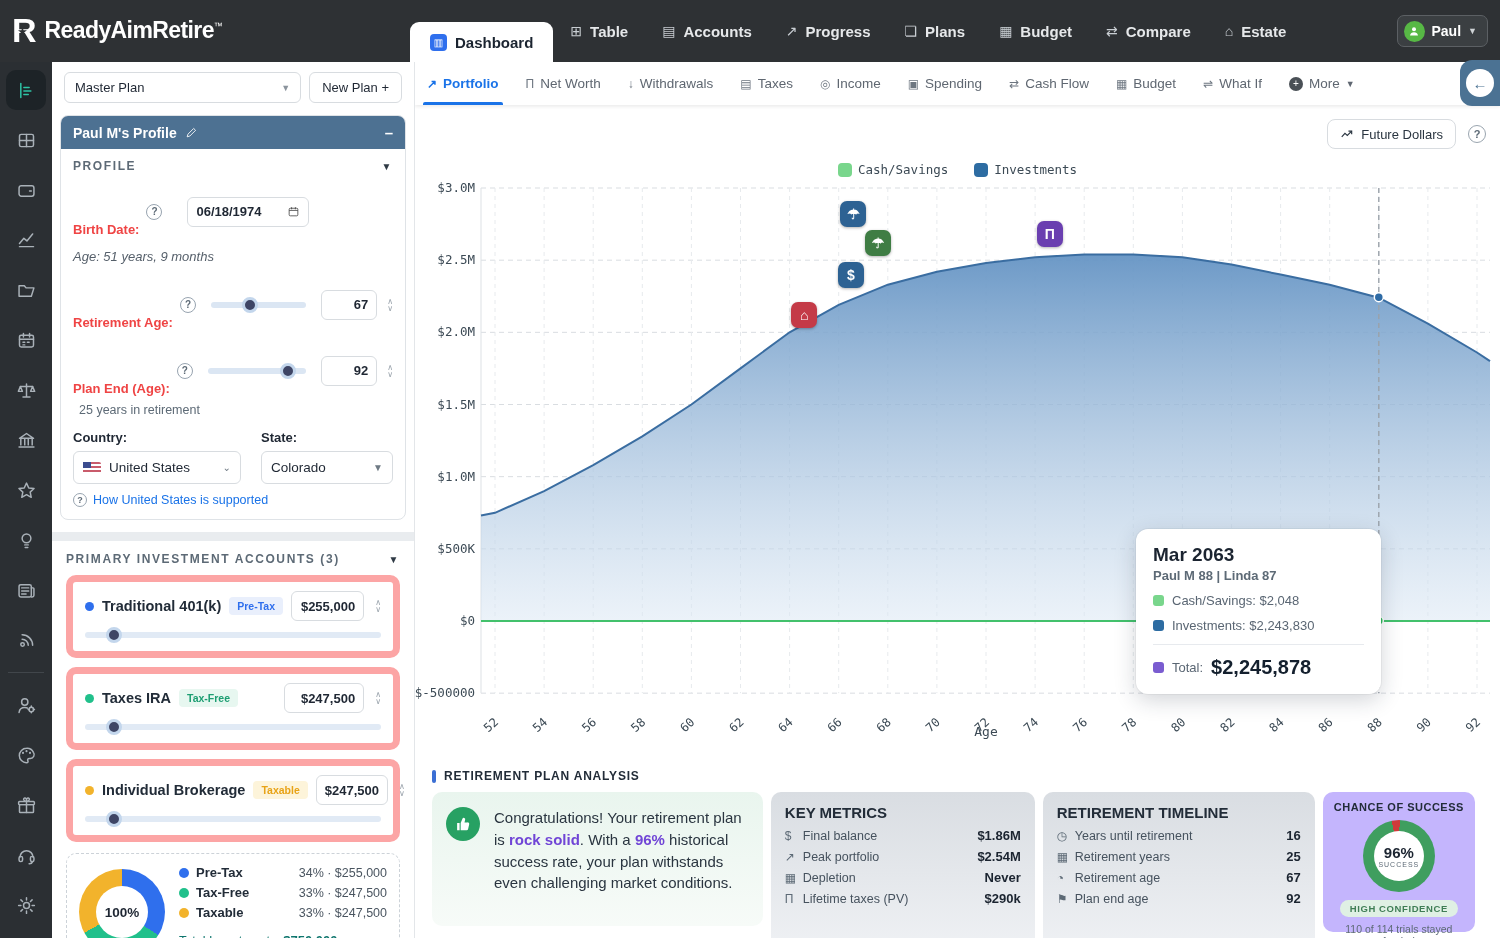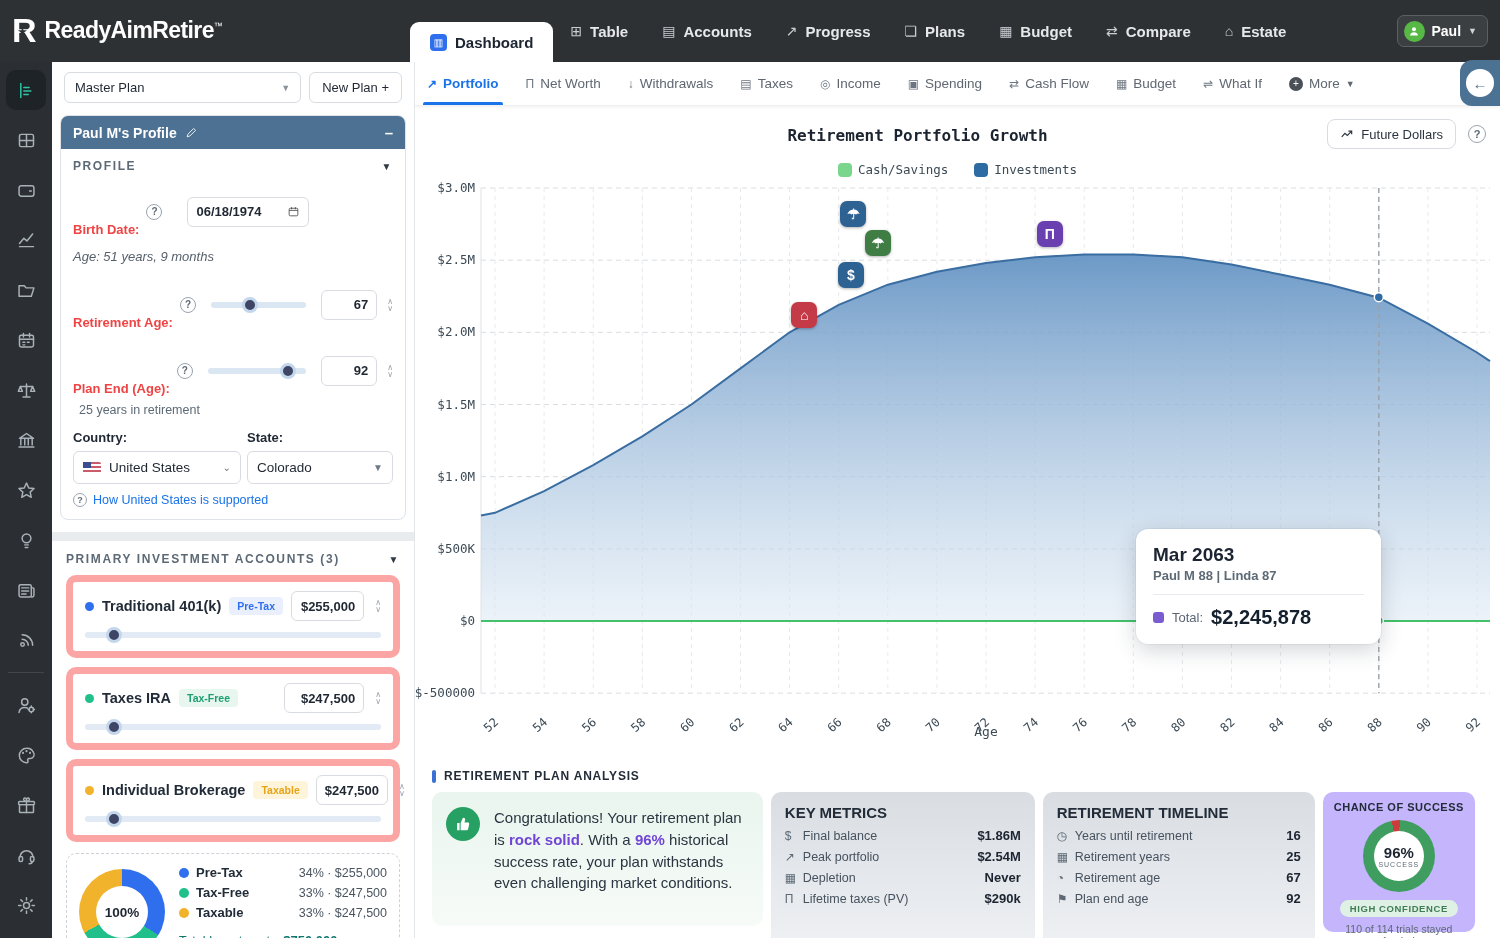"Retirement Portfolio Growth" div.chart-title { html: <div>Retirement Portfolio Growth</div> -> none }
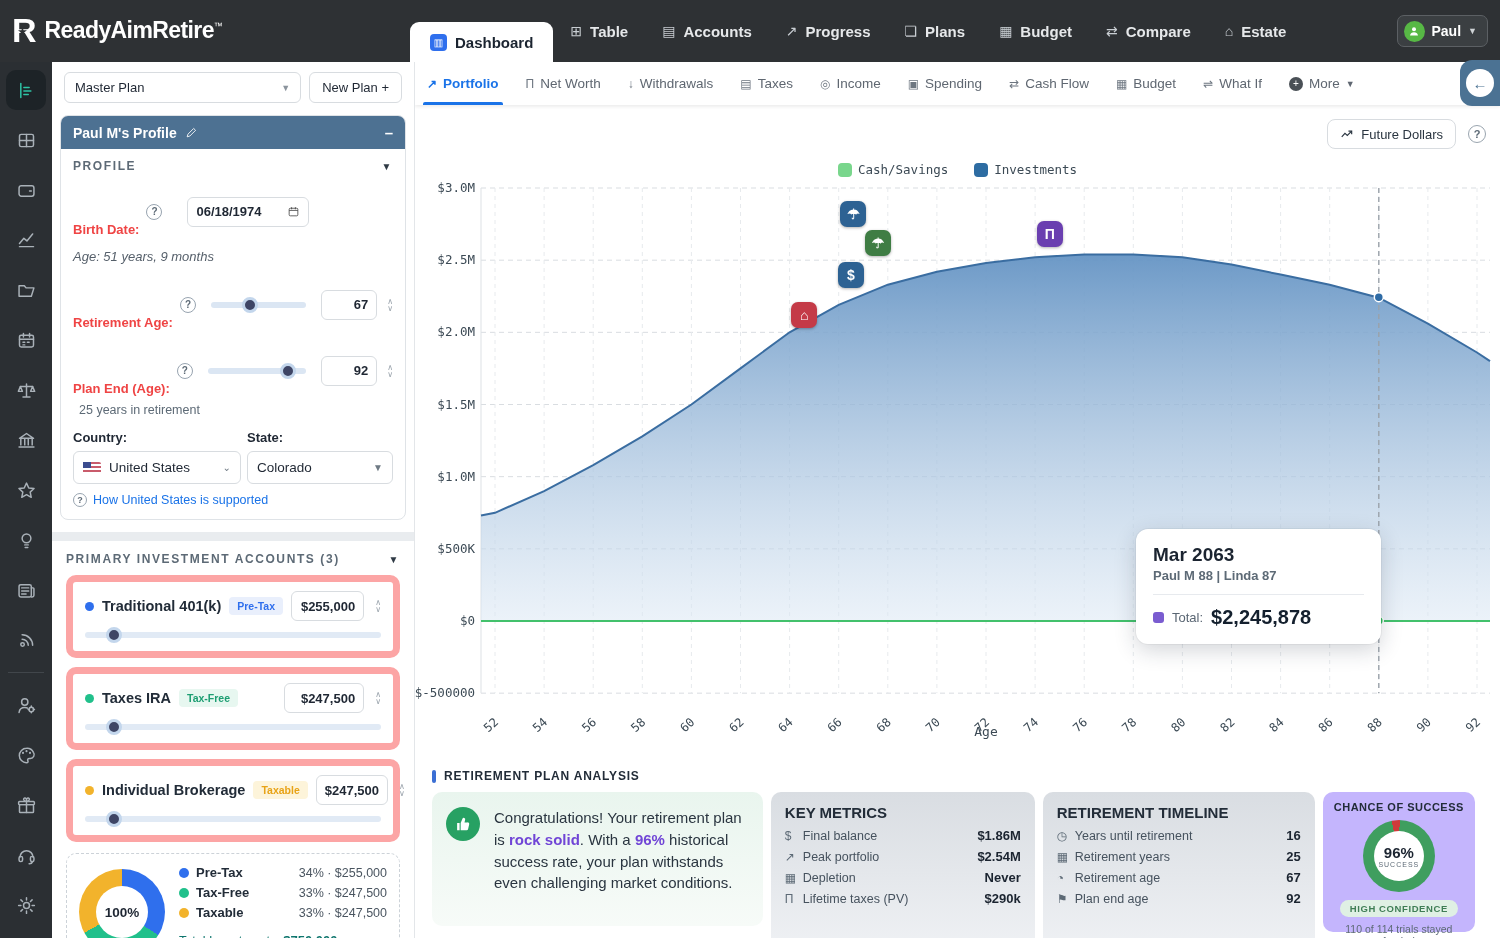"Country:" .loc-row { gap: 6px -> 20px }
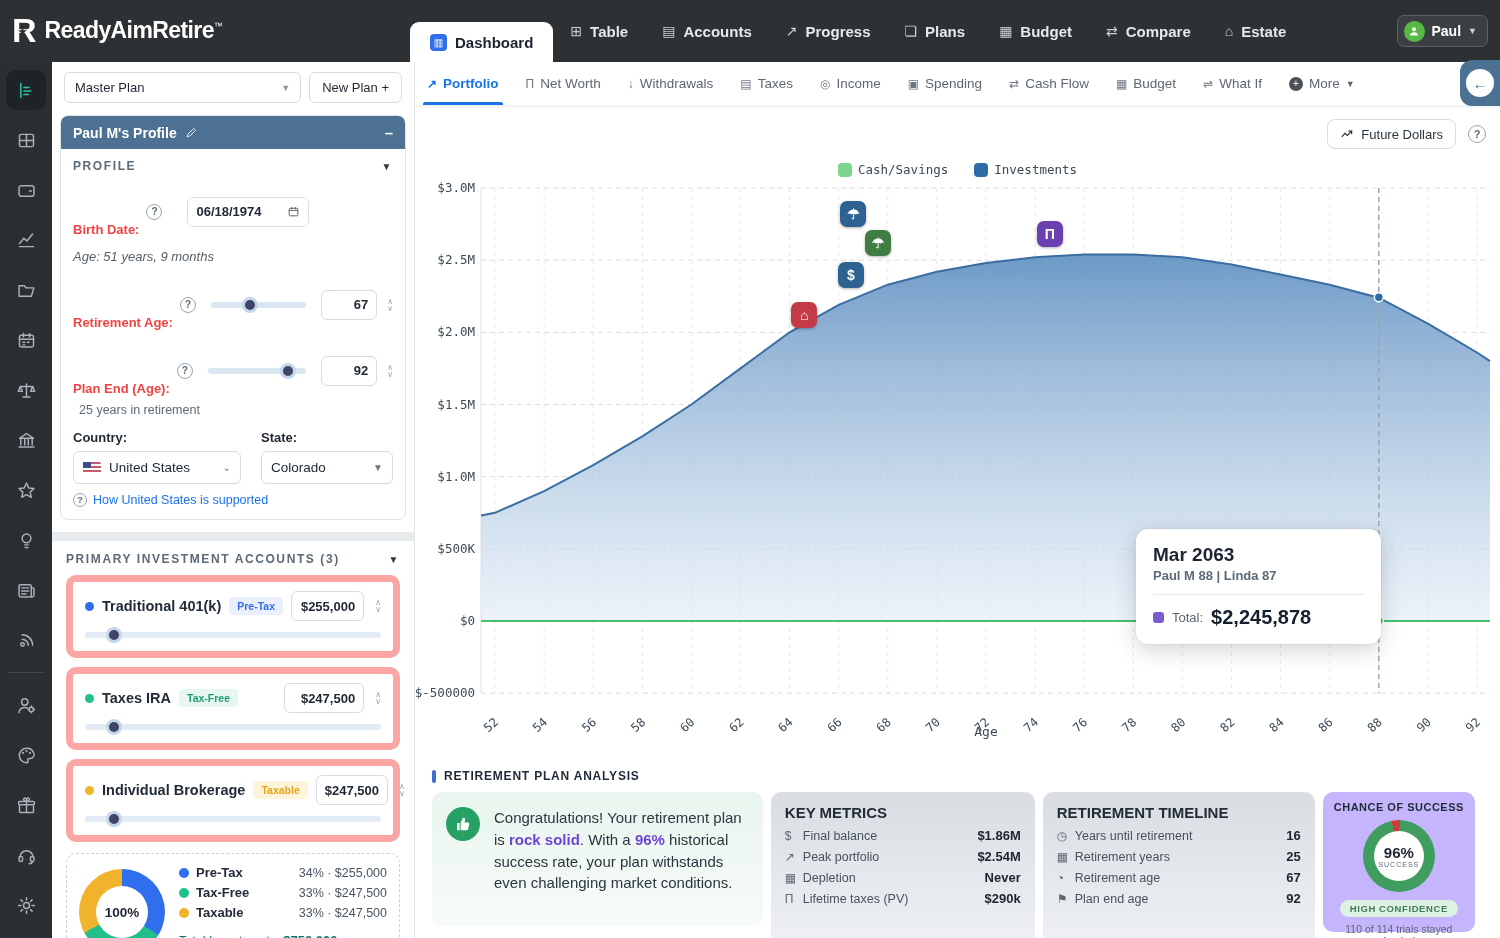"Cash/Savings: $2,048" div { html: none -> <div> <div> <span></span> <span>Cash/Savings: $2,048</span> </div> <div> <span></span> <span>Investments: $2,243,830</span> </div> </div> }
